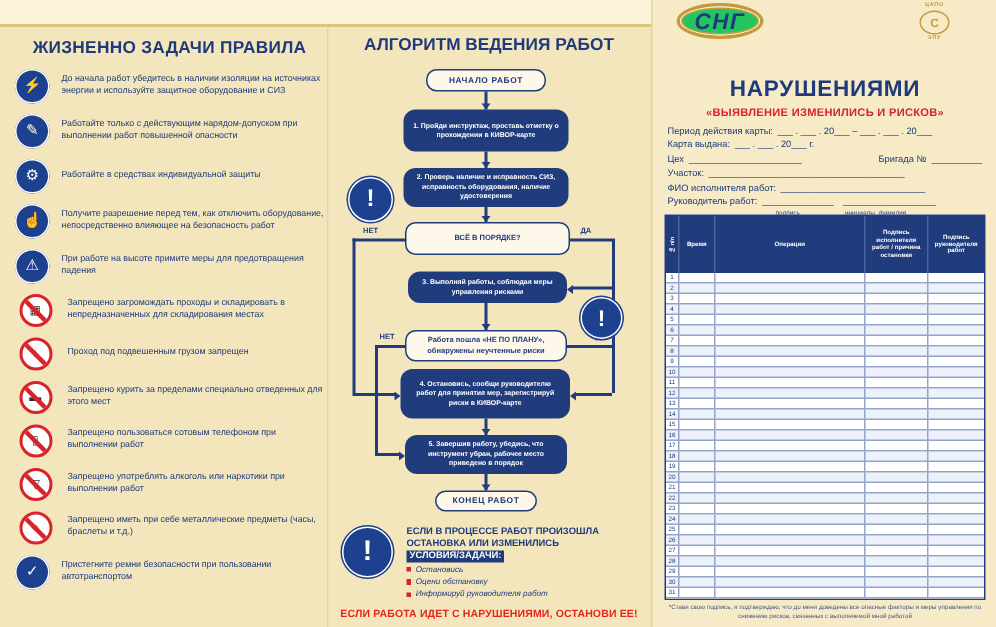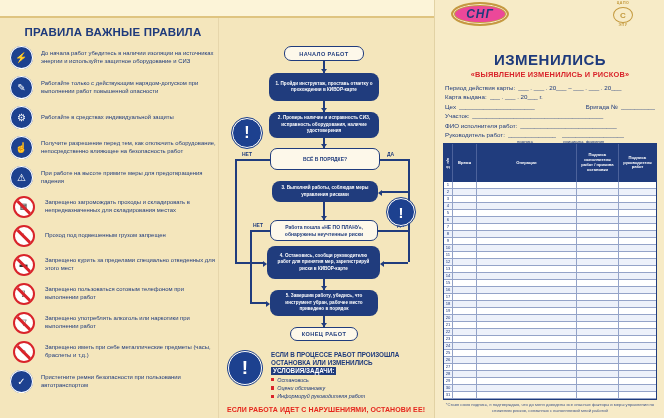"СНГ" .logo-sng { background: #ec4899 -> #22c55e; font-size: 12px -> 15px }
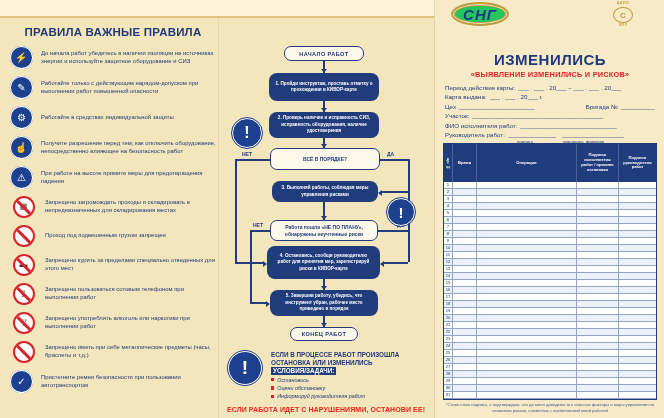"ПРАВИЛА ВАЖНЫЕ ПРАВИЛА" div.rules-title { text: ПРАВИЛА ВАЖНЫЕ -> ЖИЗНЕННО ЗАДАЧИ }
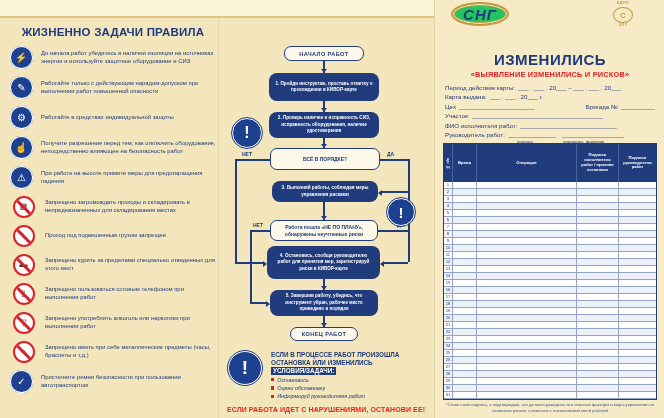"АЛГОРИТМ ВЕДЕНИЯ РАБОТ" div.algo-title { html: none -> <div>АЛГОРИТМ ВЕДЕНИЯ РАБОТ</div> }
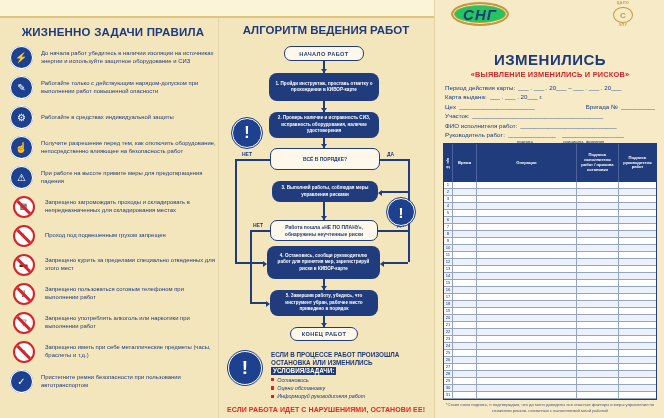"ИЗМЕНИЛИСЬ" span { text: ИЗМЕНИЛИСЬ -> НАРУШЕНИЯМИ }
